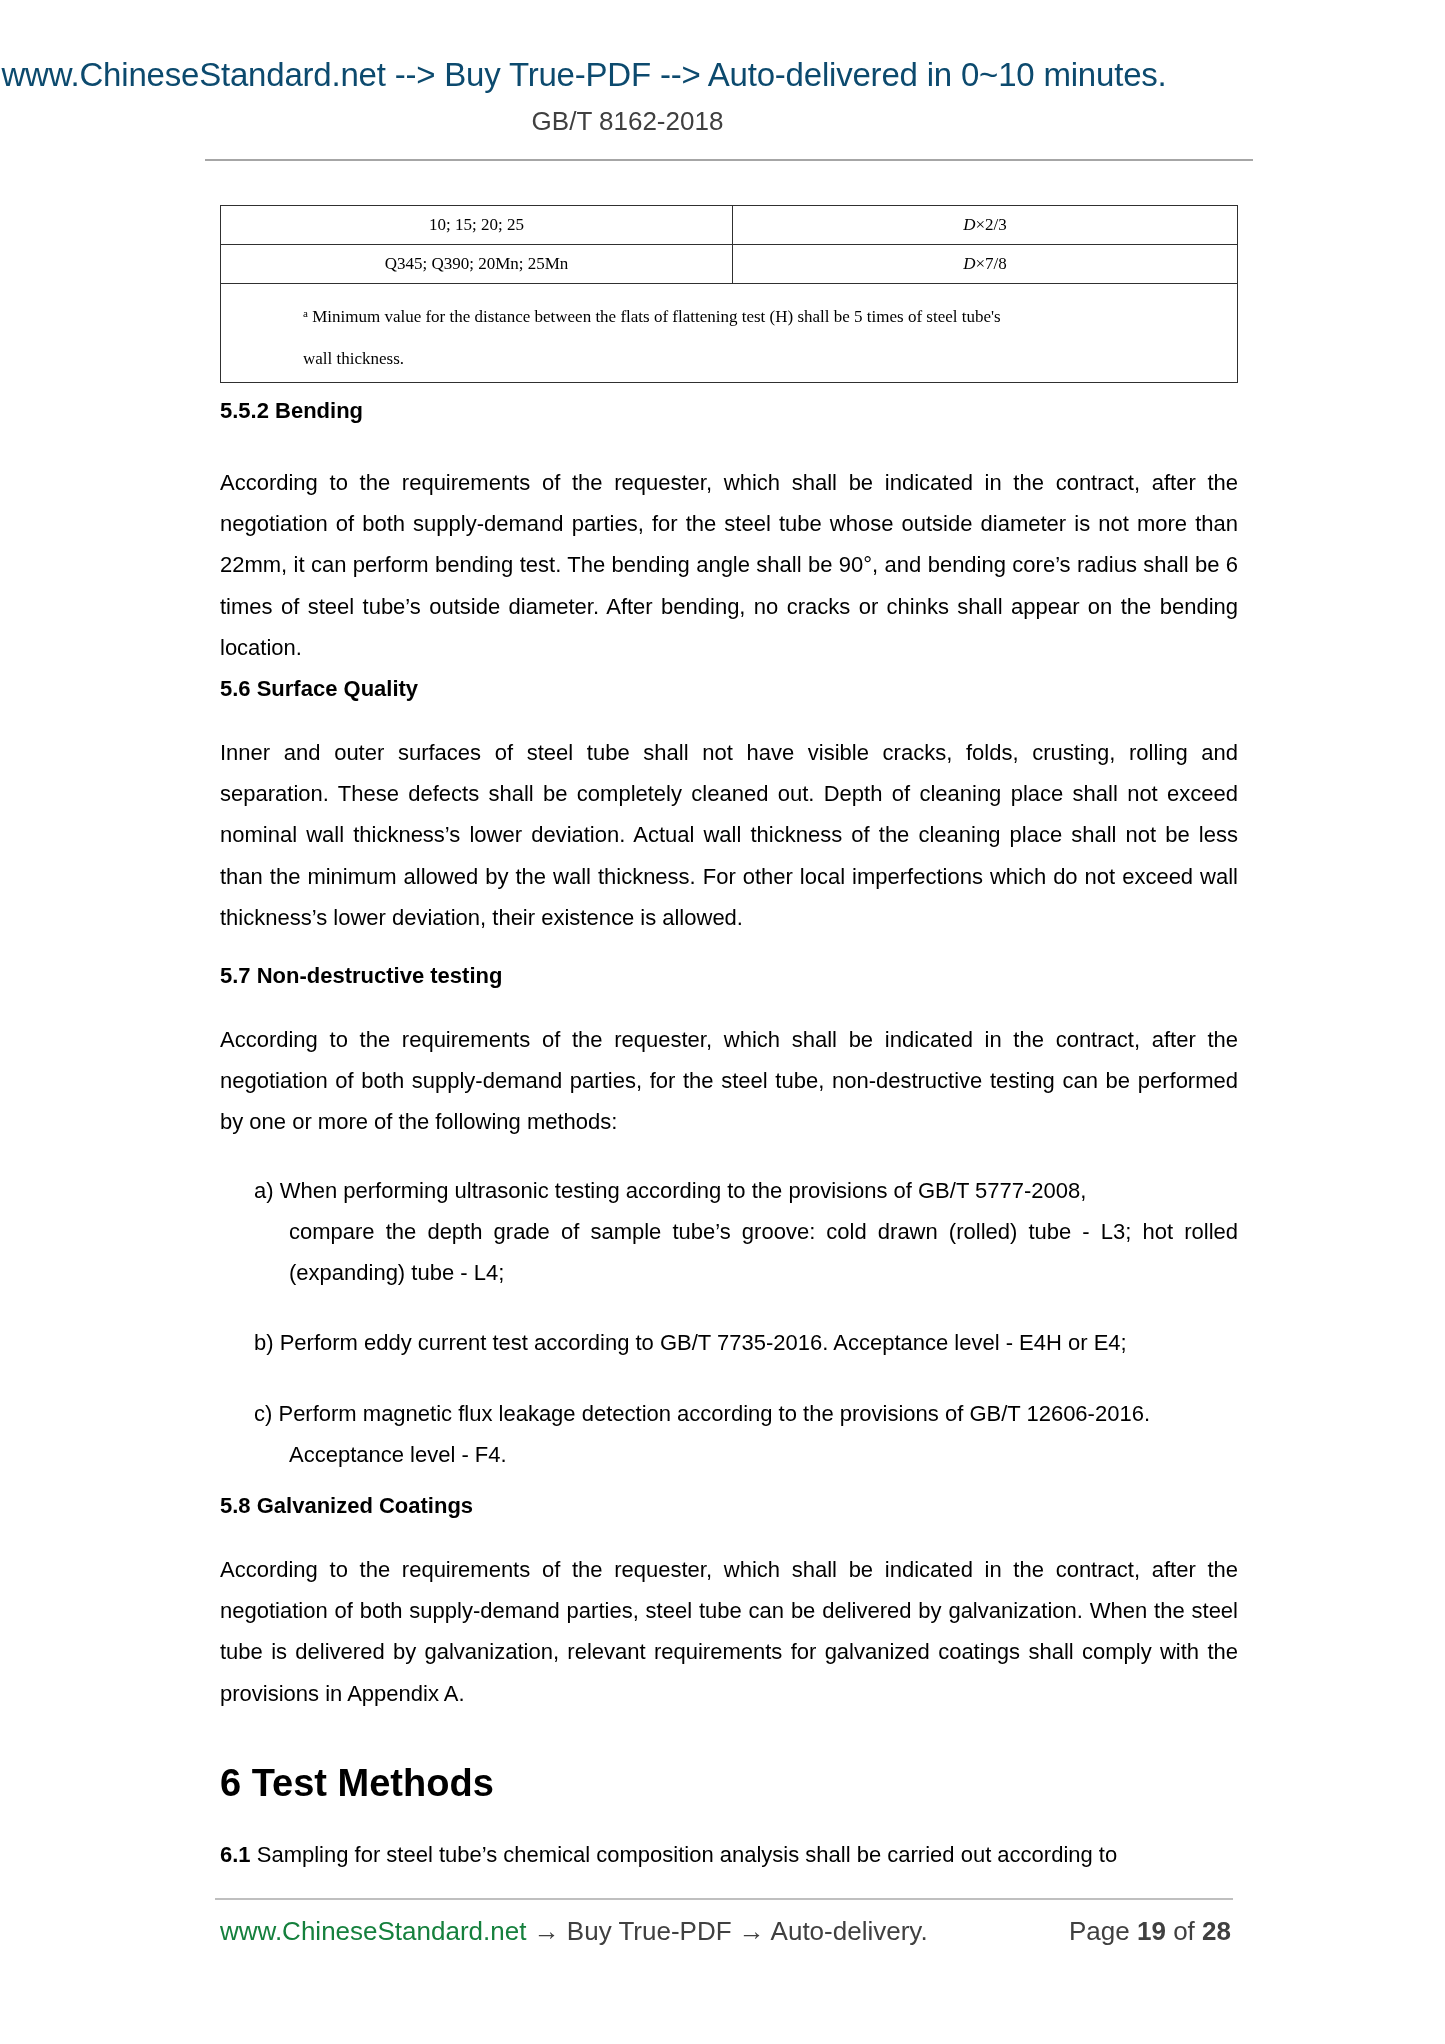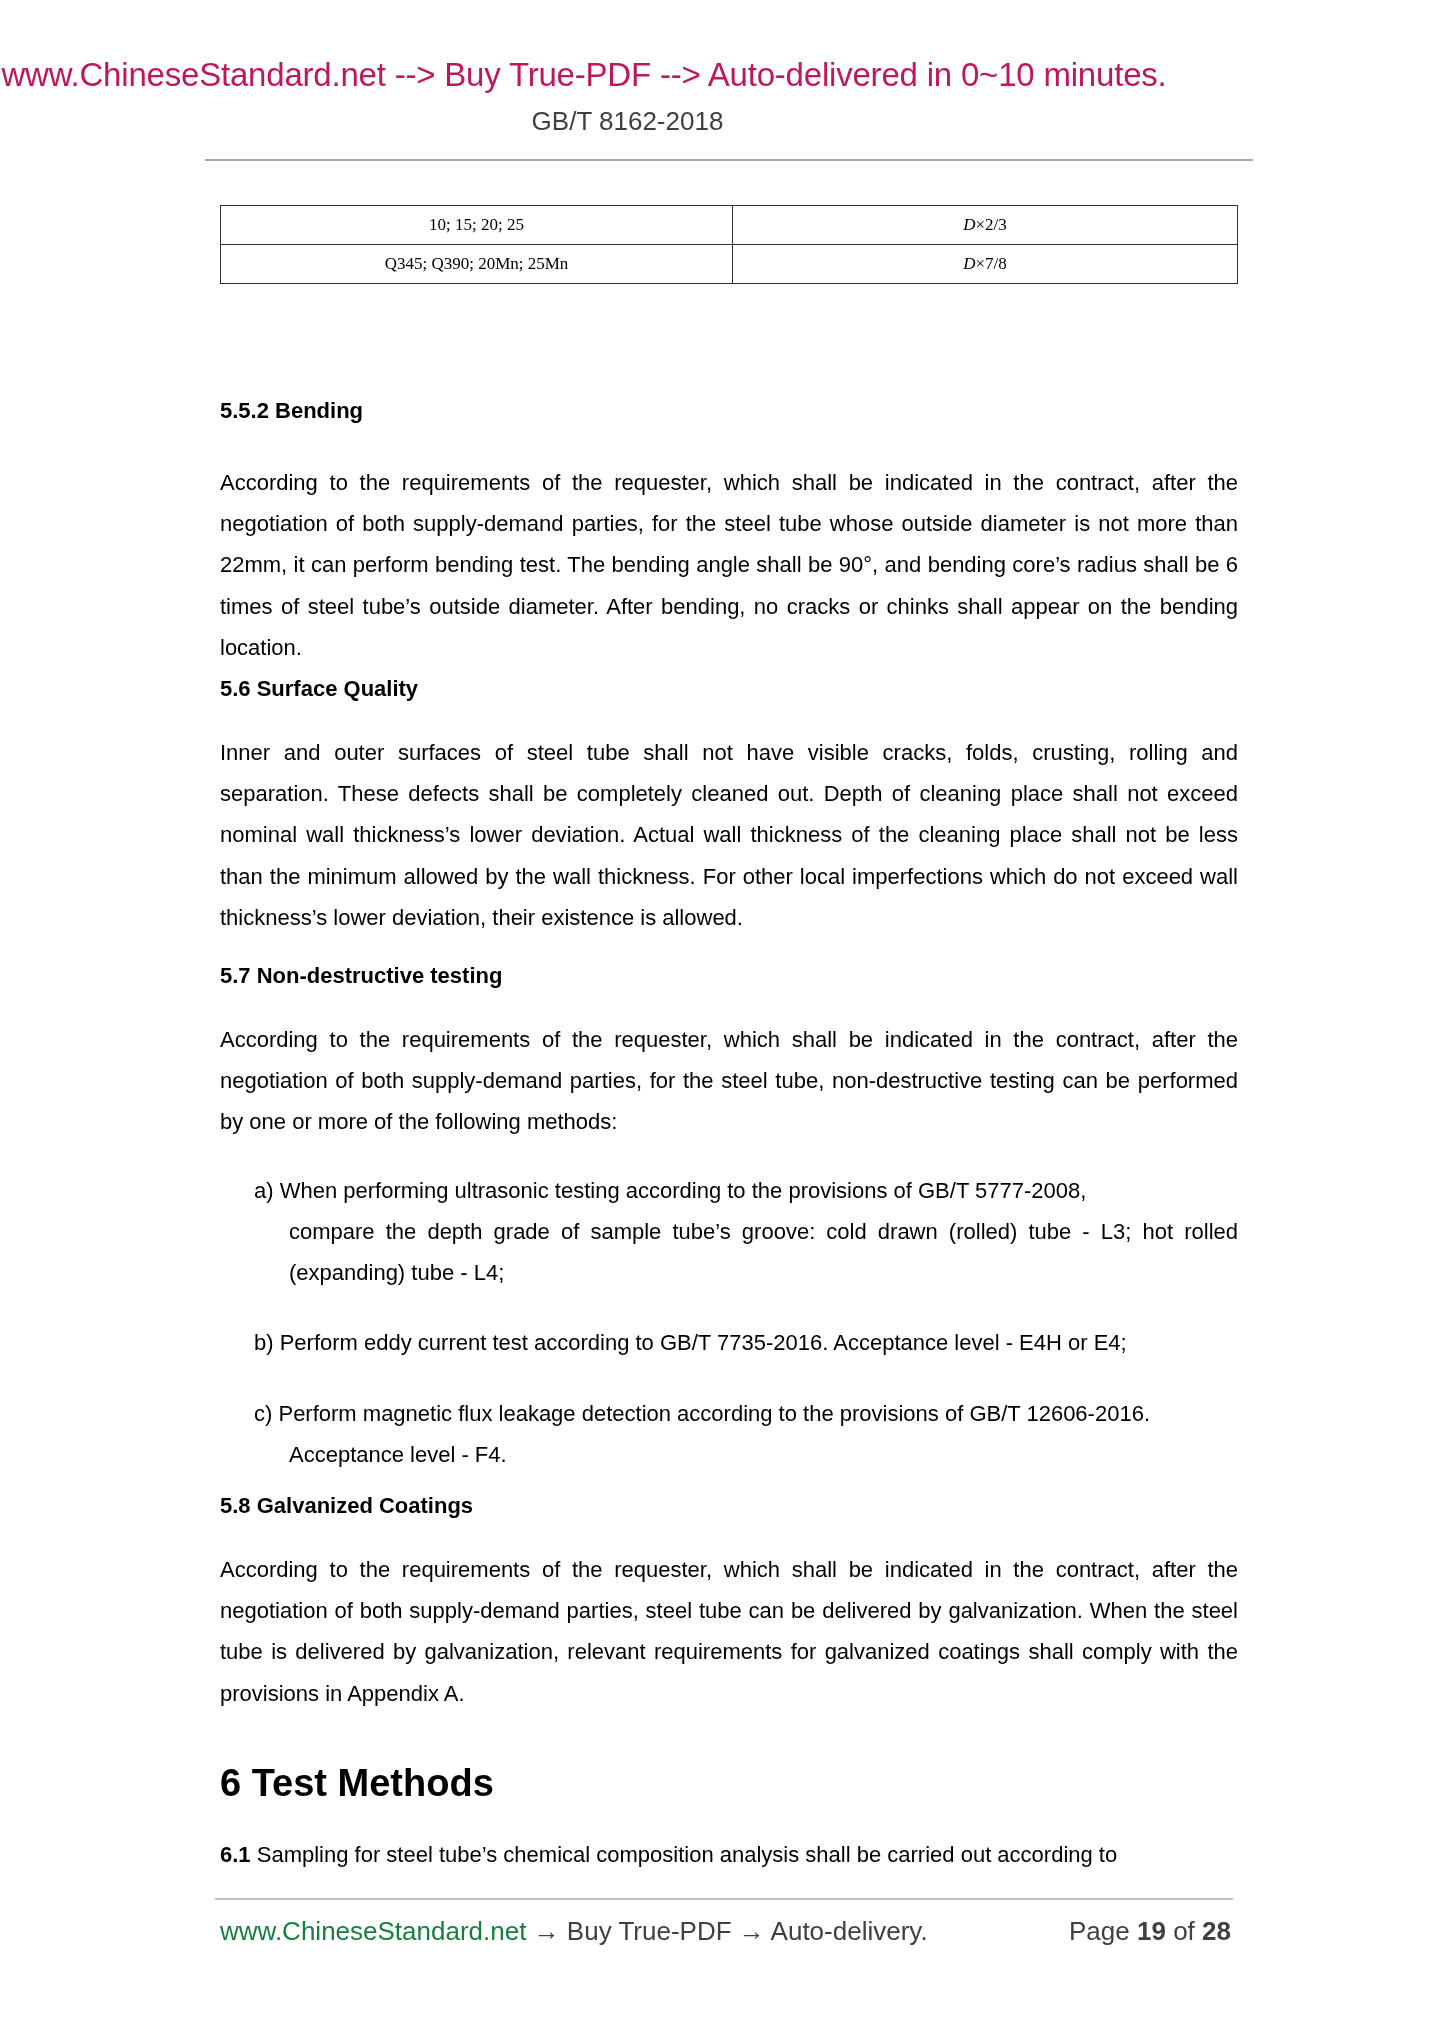"www.ChineseStandard.net --> Buy True-PDF" .hdr-line1 { color: #be185d -> #0c4a6e }
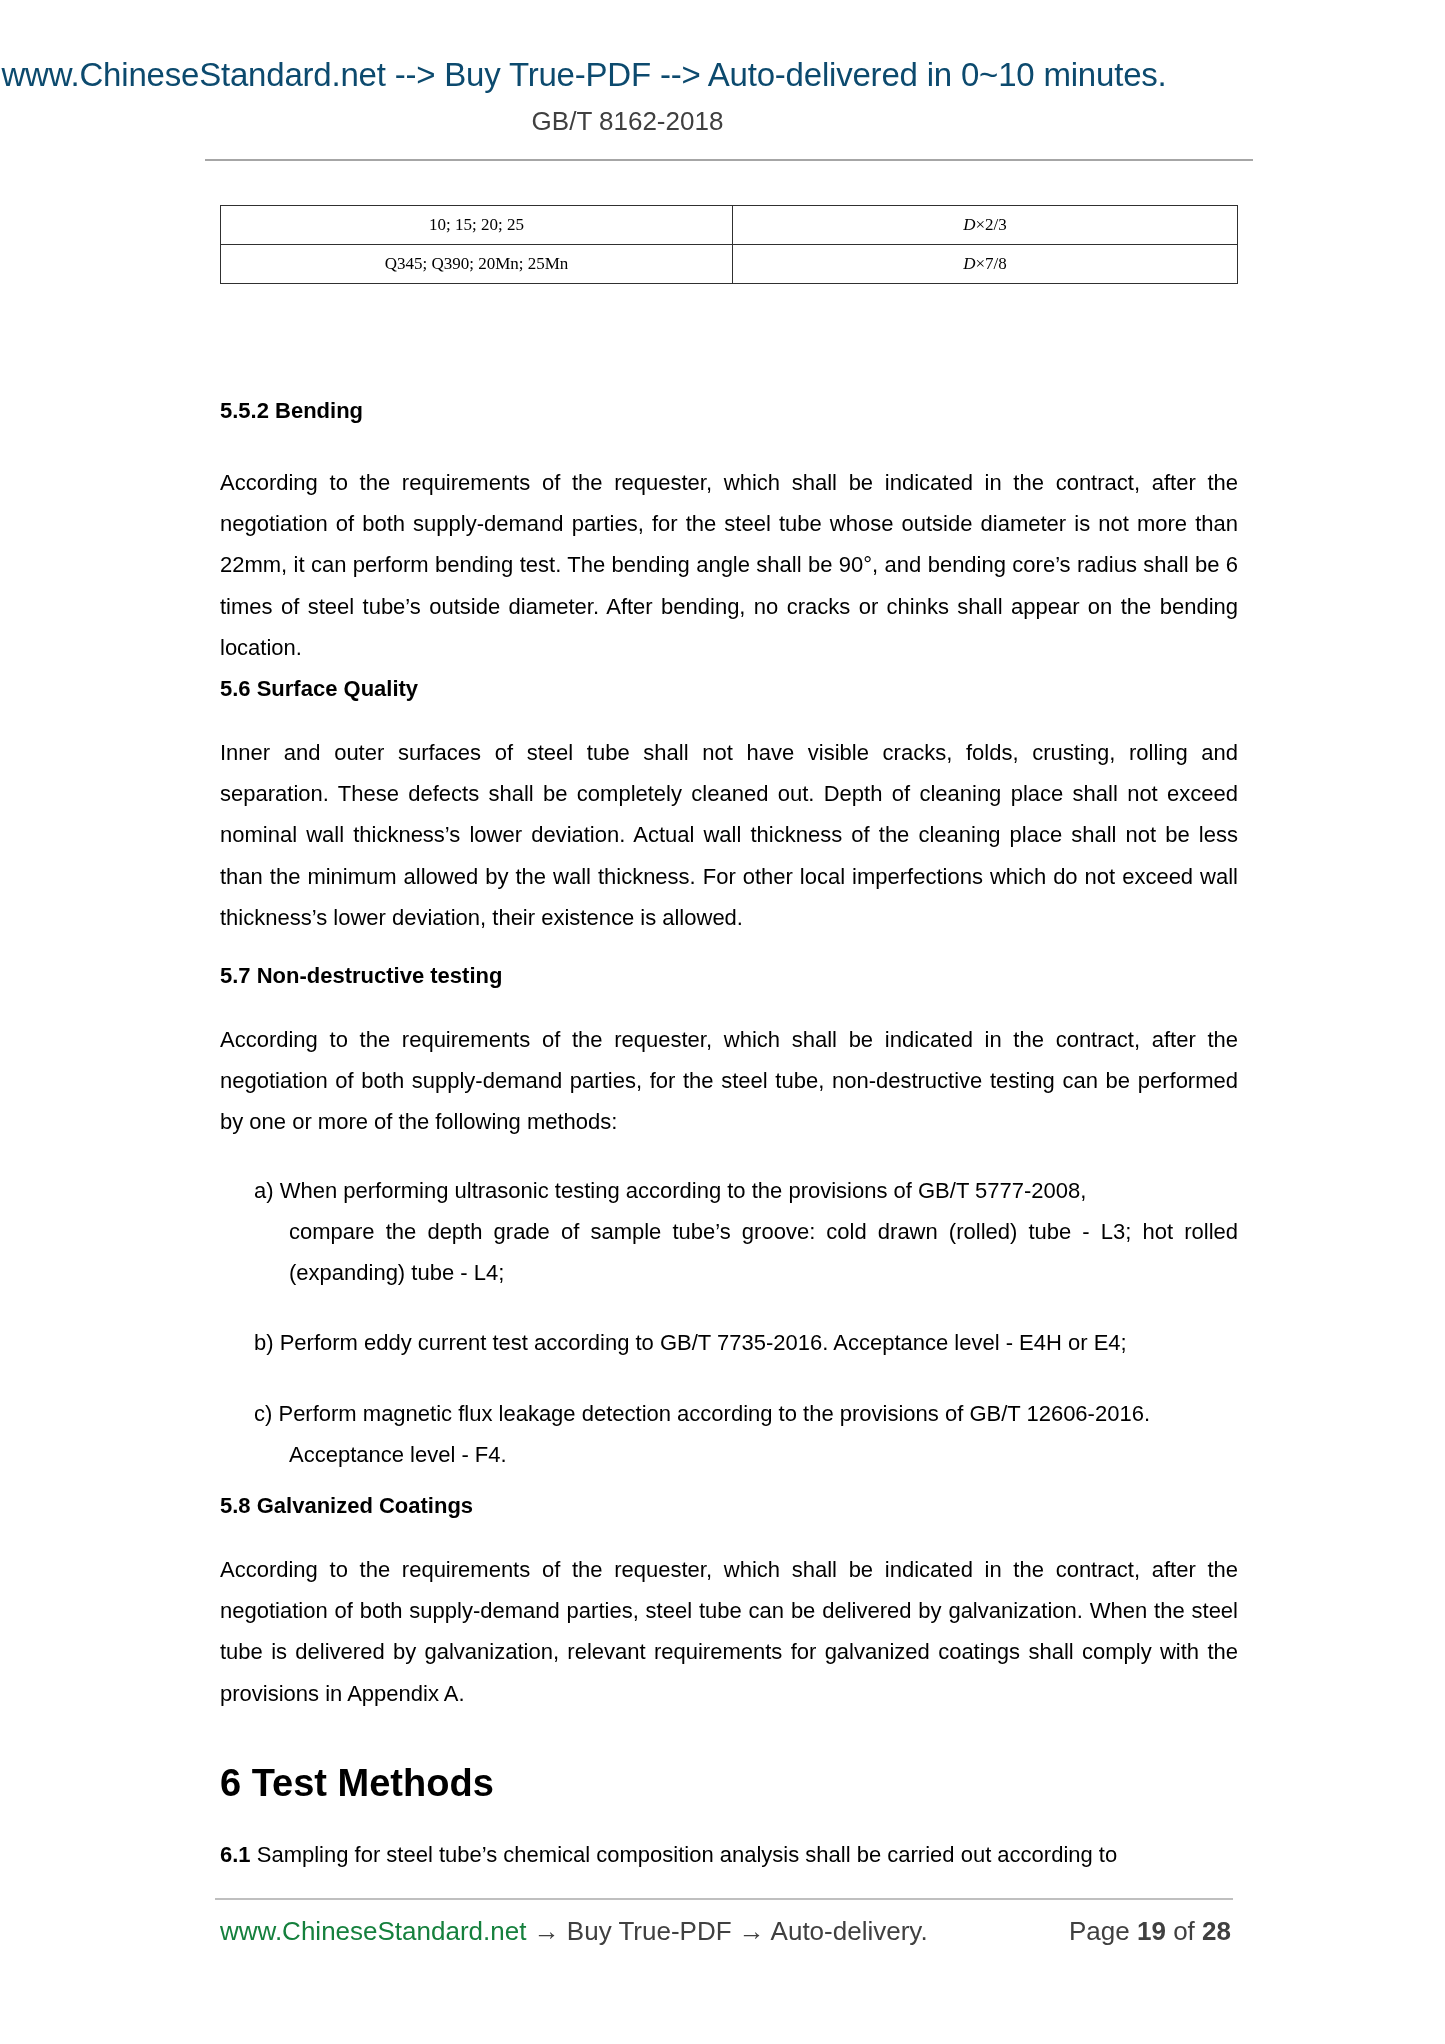"a Minimum value for the" tr { html: none -> <tr> <td><sup>a</sup> <span>Minimum value for the distance between the flats of flattening test (H) shall be 5 times of steel tube's</span><br><span>wall thickness.</span></td> </tr> }
